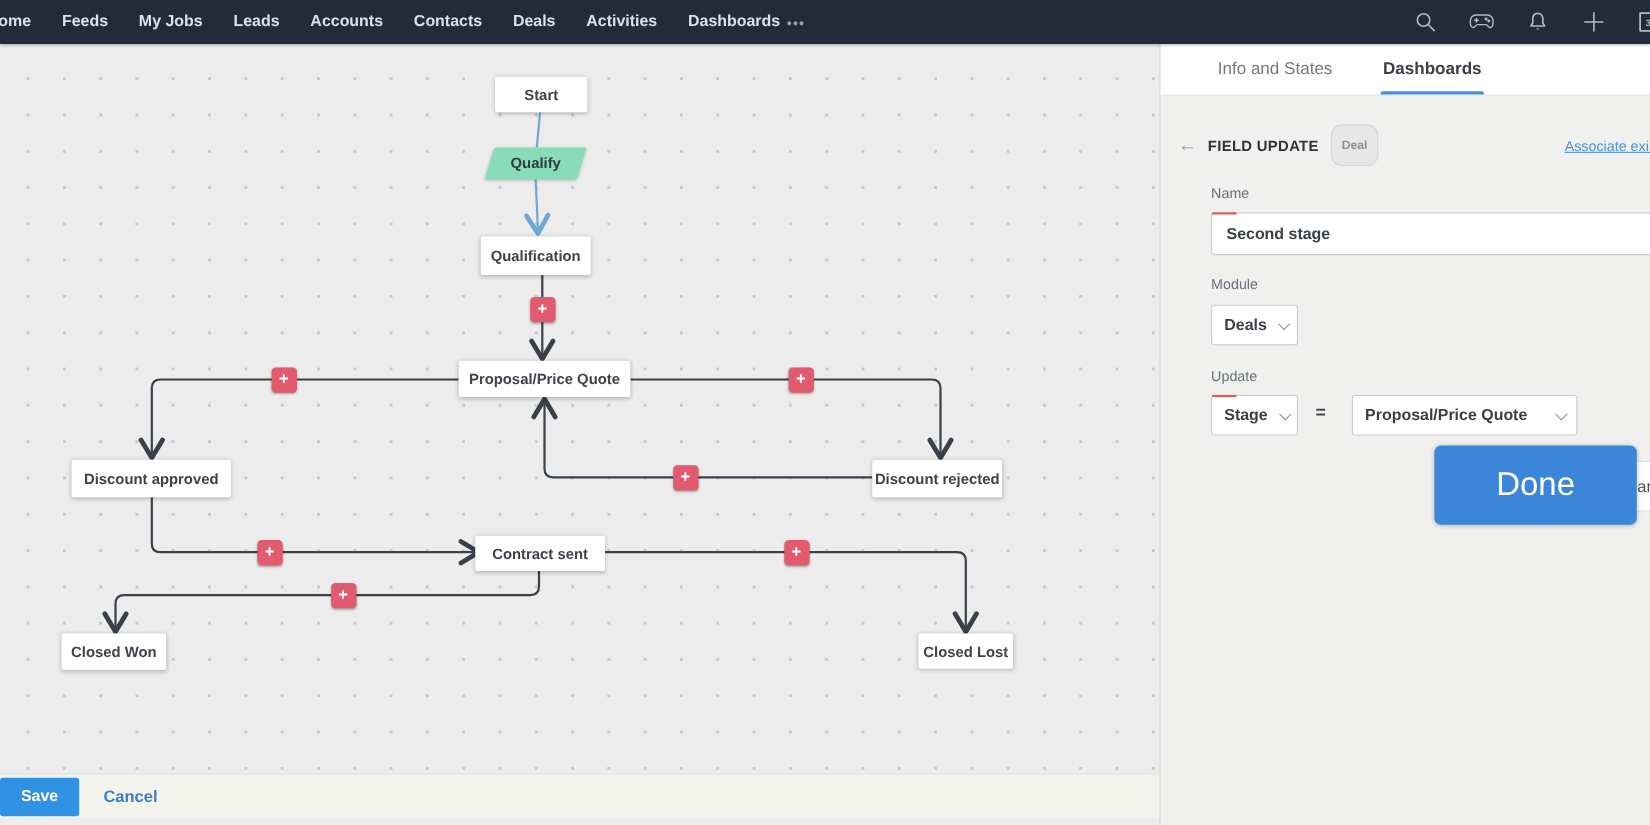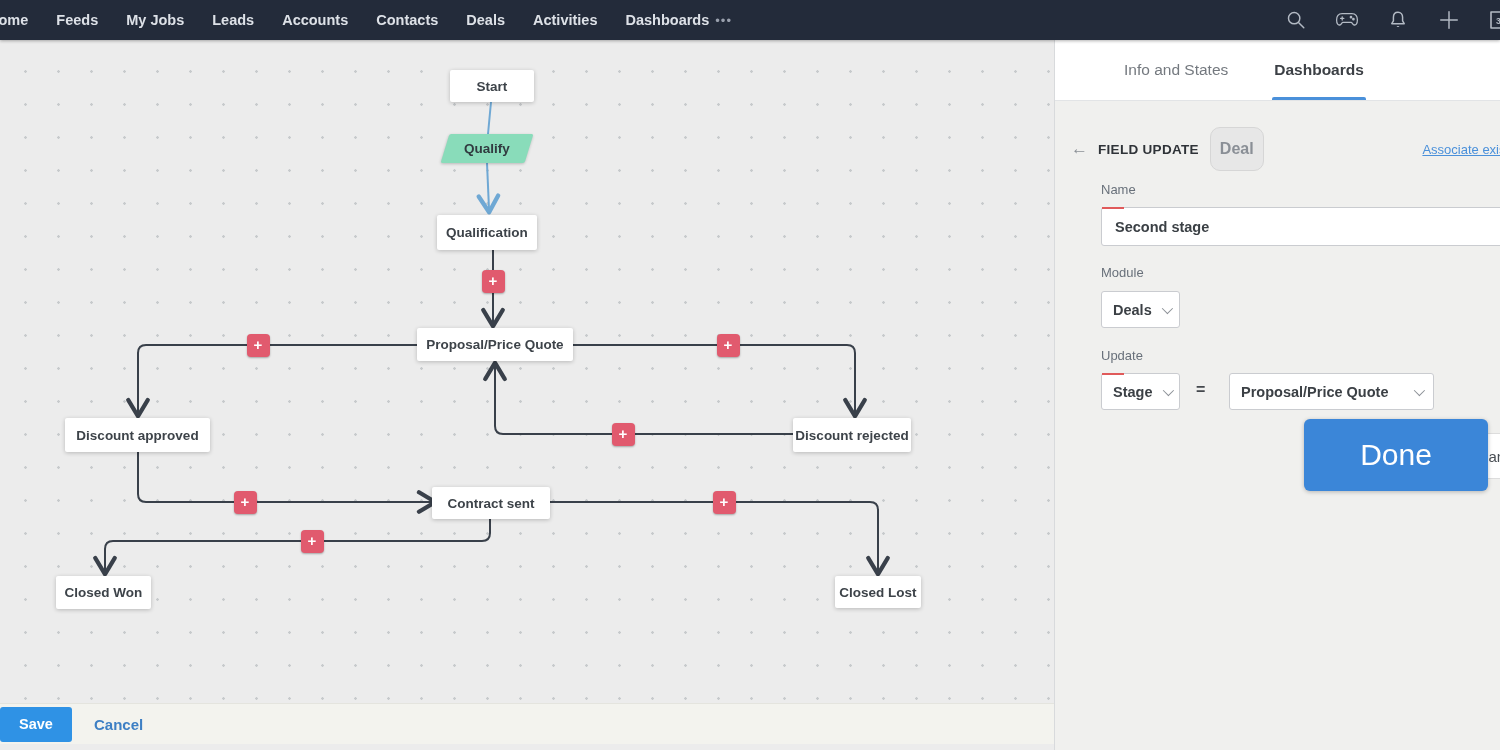"Info and States" .panel-header { height: 61px -> 47px; padding-left: 69px -> 52px }
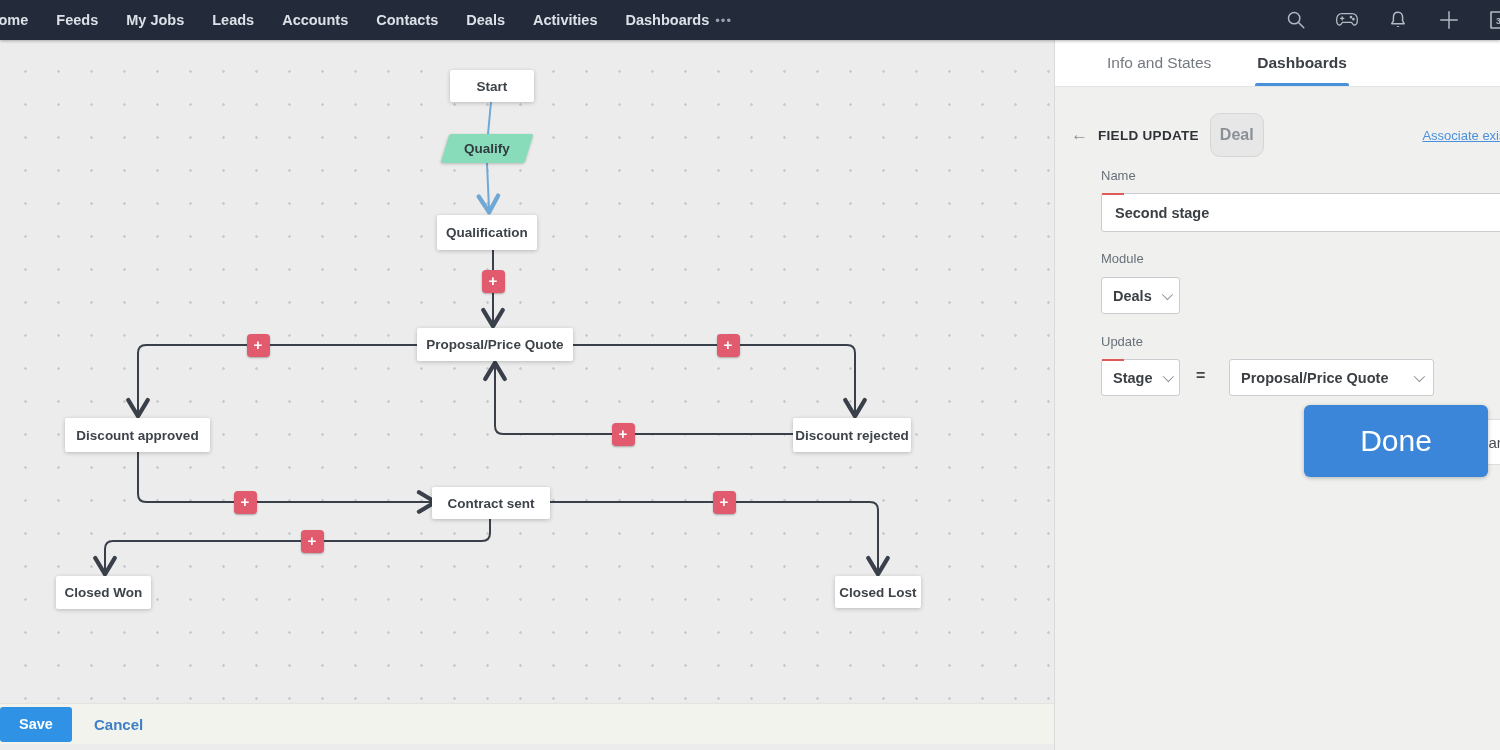"Deal" .fu-badge { font-size: 16px -> 11px }
